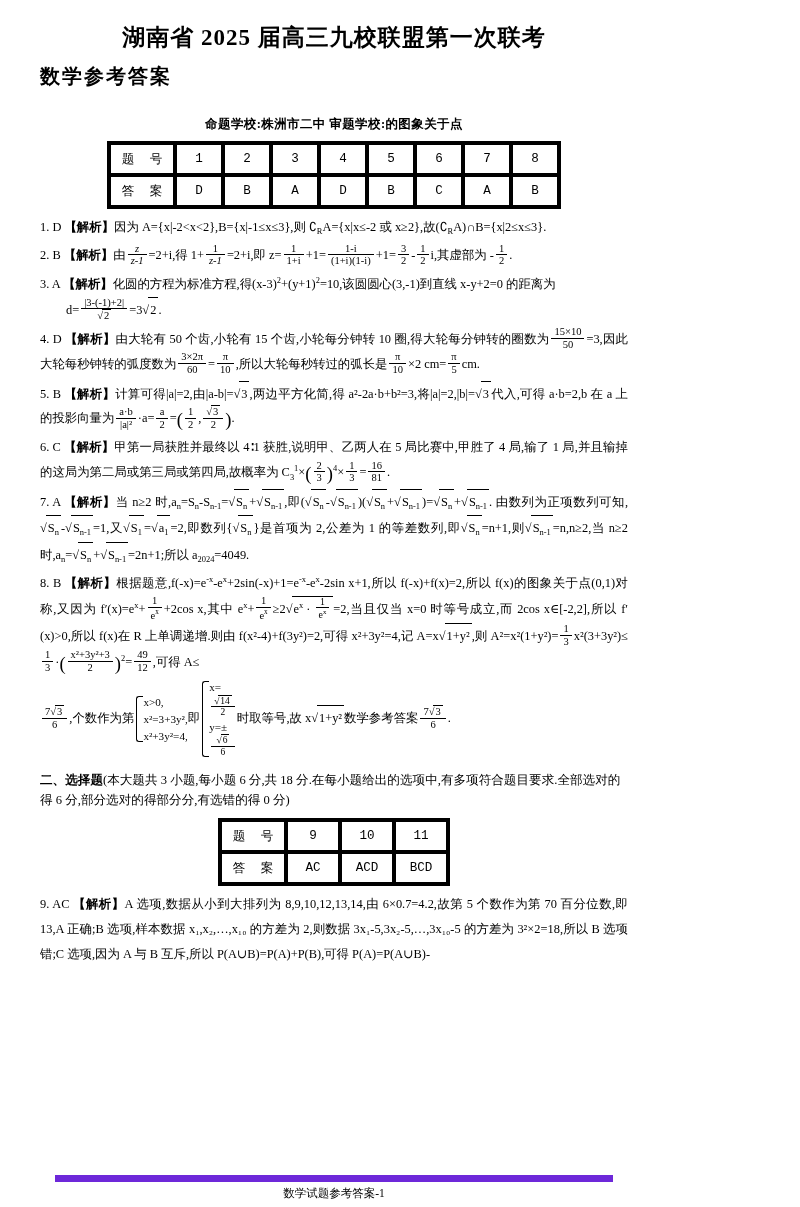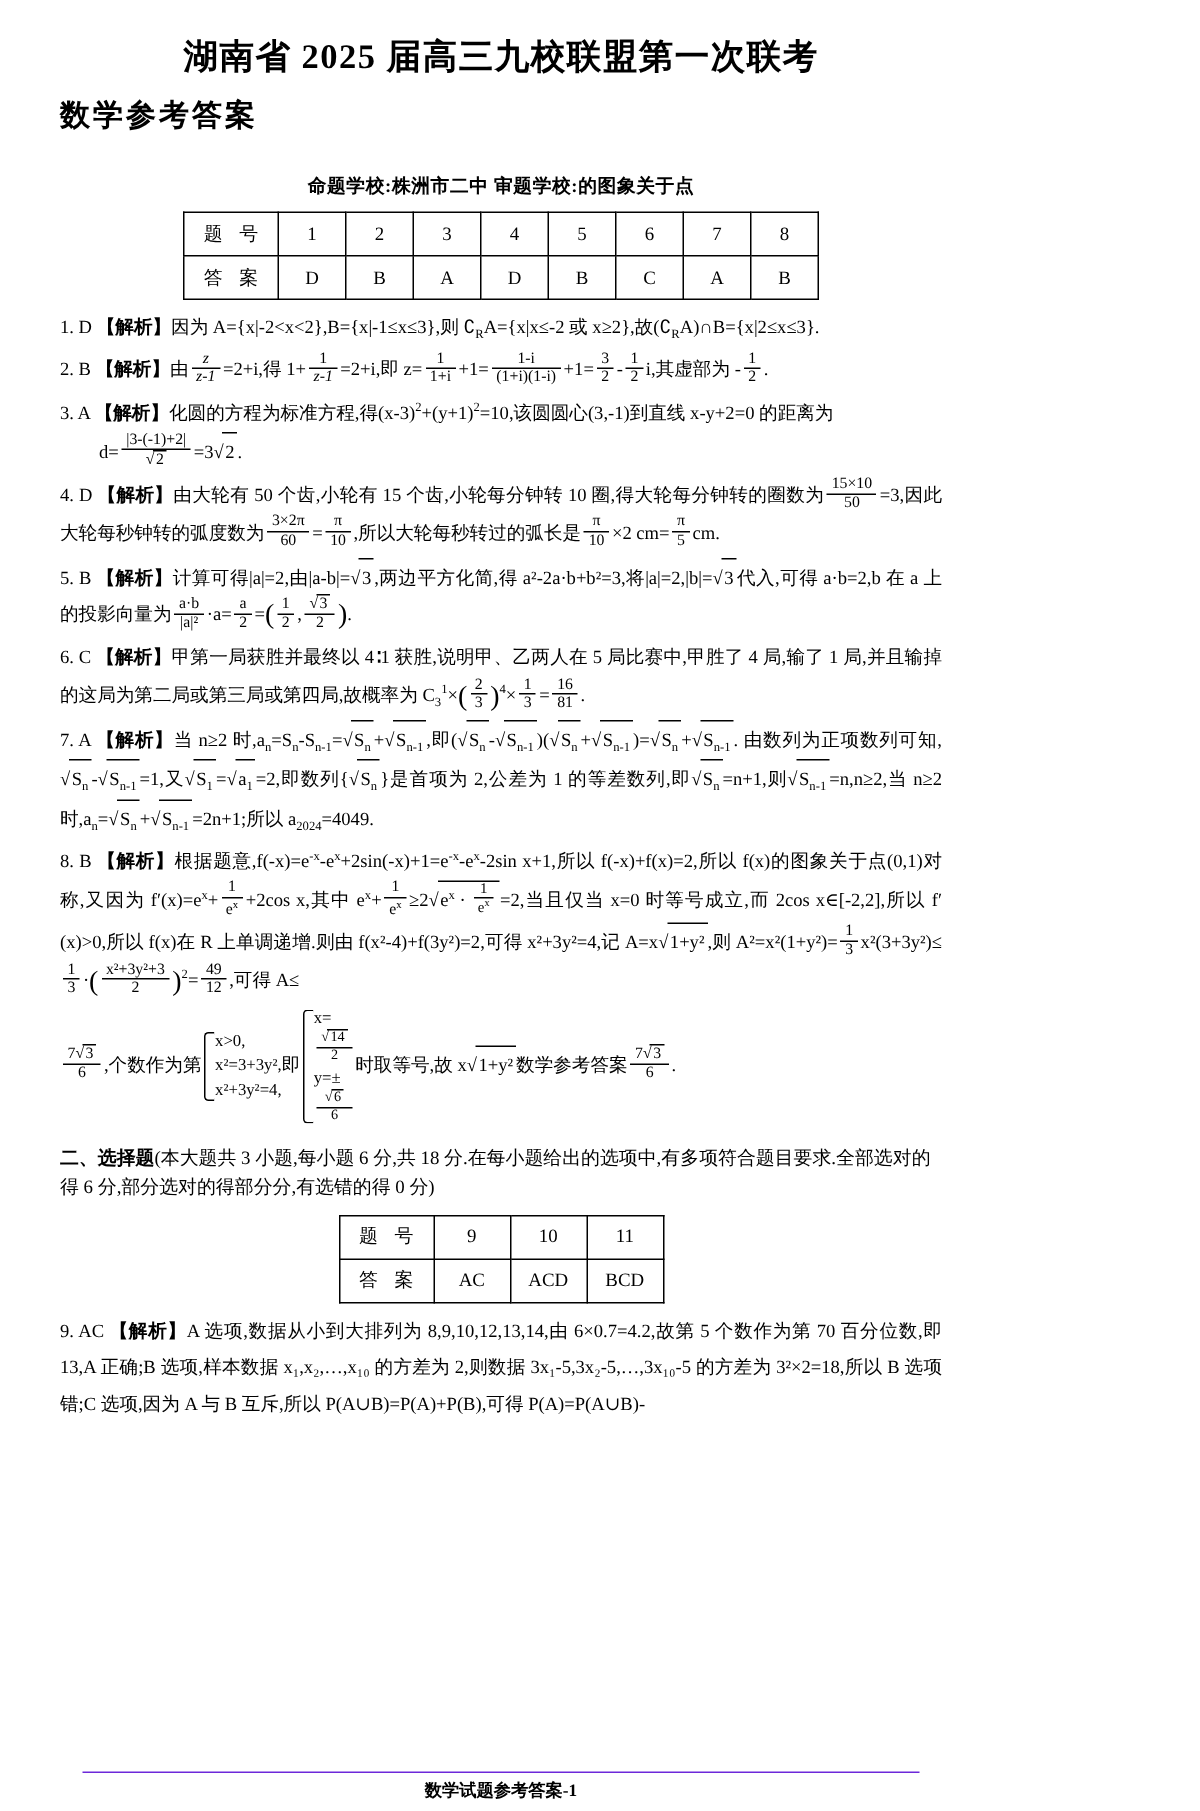"题 号" table.ans td { border: 1px solid #000000 -> 4px solid #000000; font-family: Liberation Serif, serif -> Liberation Mono, monospace }
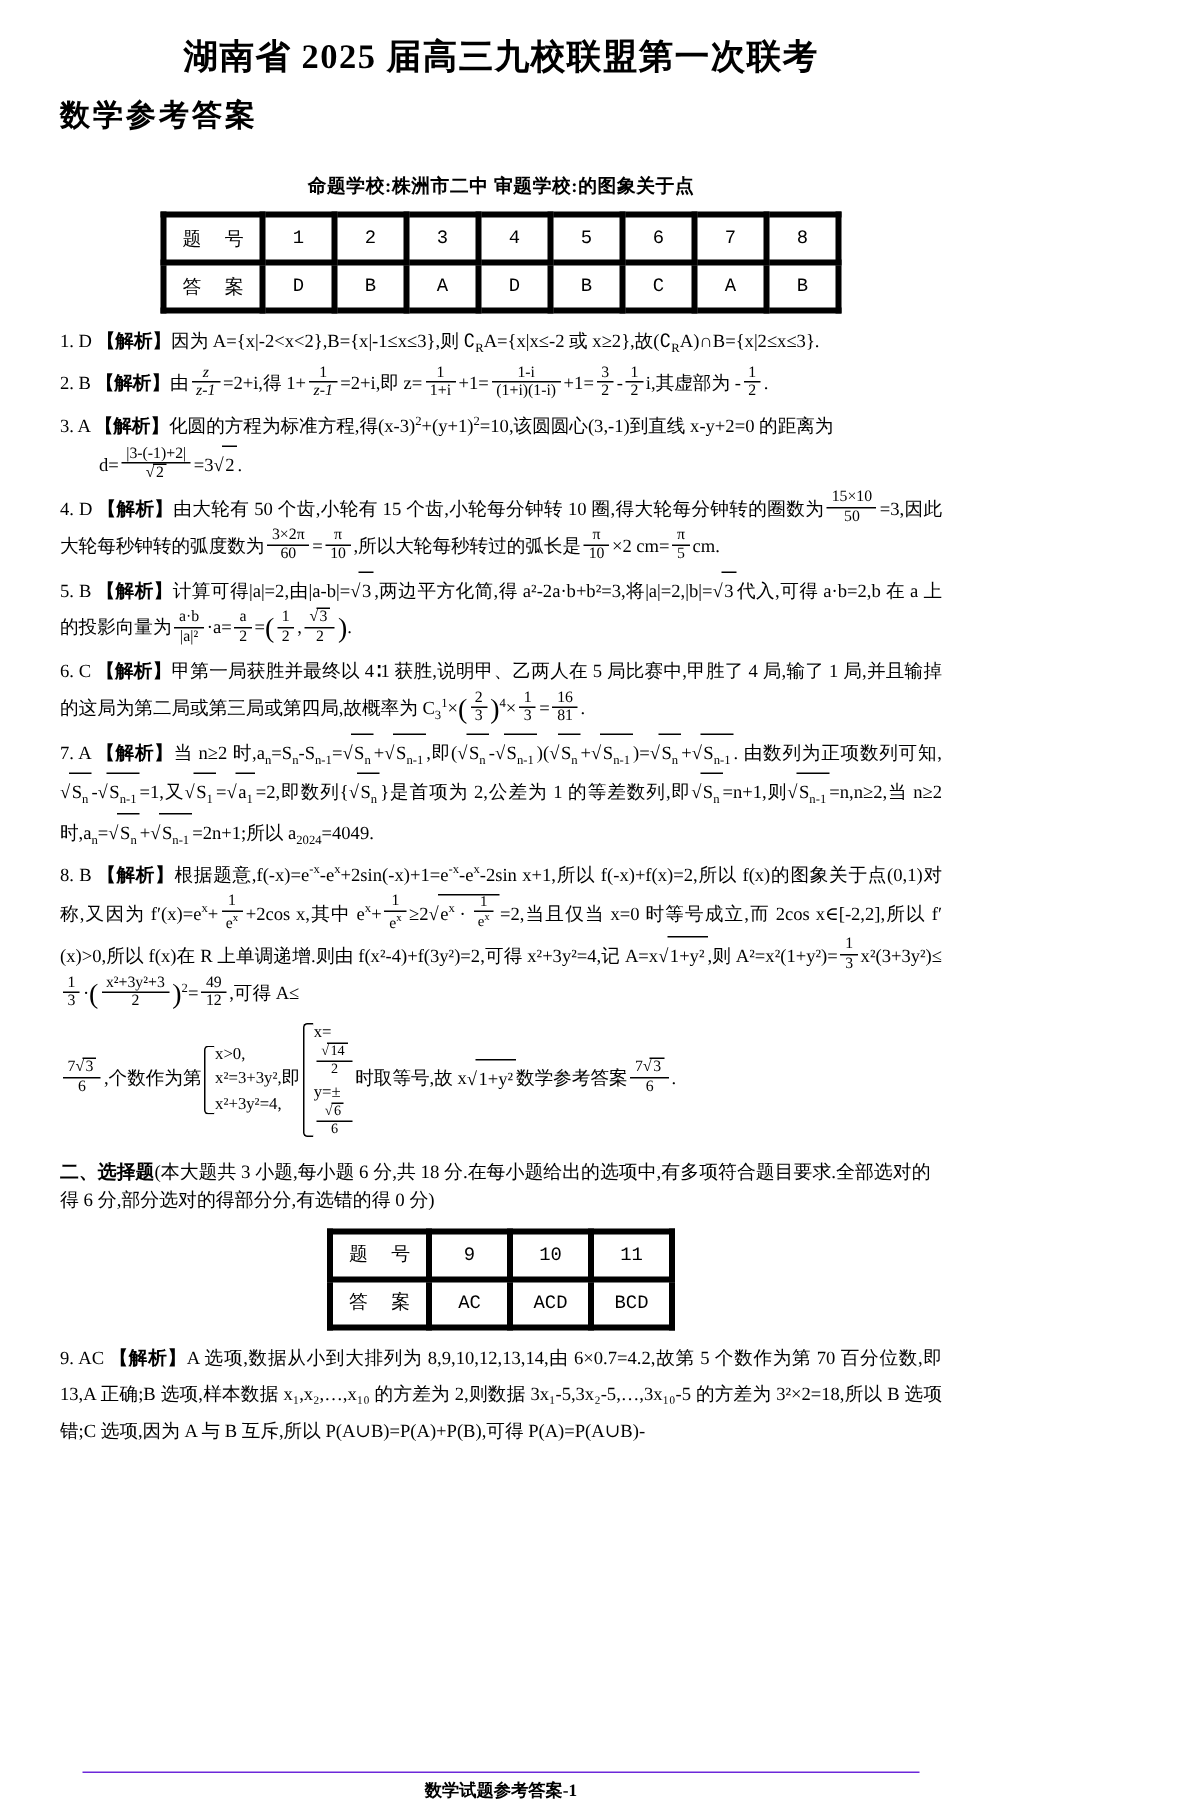"数学试题参考答案-1" .footer .fbox { border-top: 1px solid #6d28d9 -> 7px solid #6d28d9; font-weight: bold -> none }
